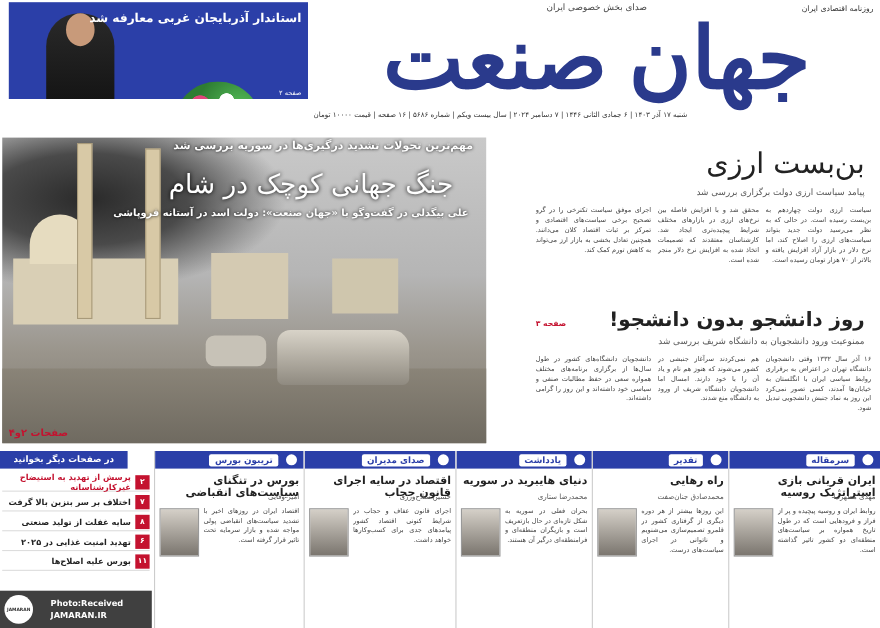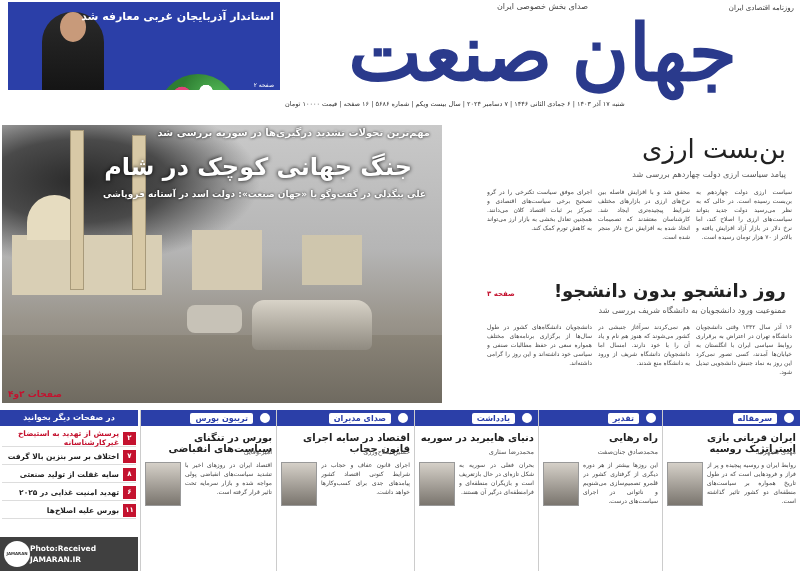"جنگ جهانی کوچک در شام" #photo-title { font-weight: bold -> normal }
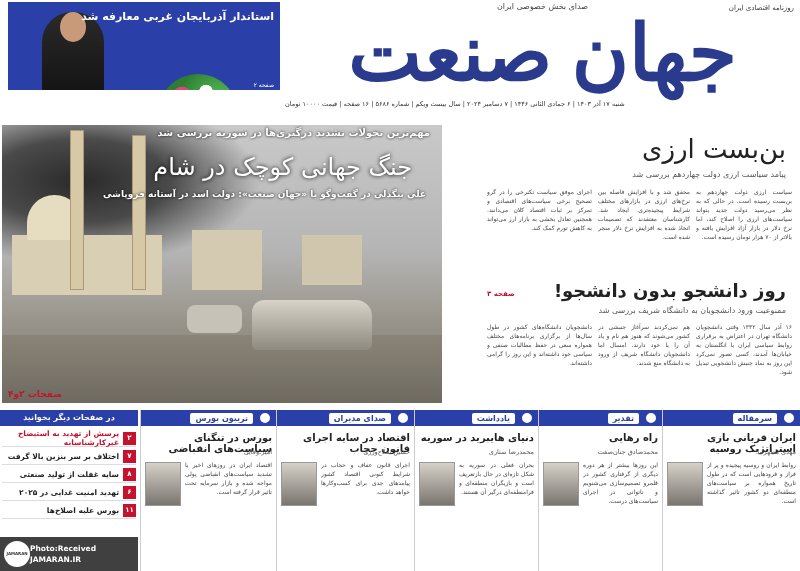"پیامد سیاست ارزی دولت چهاردهم" div.abs { text: چهاردهم -> برگزاری }
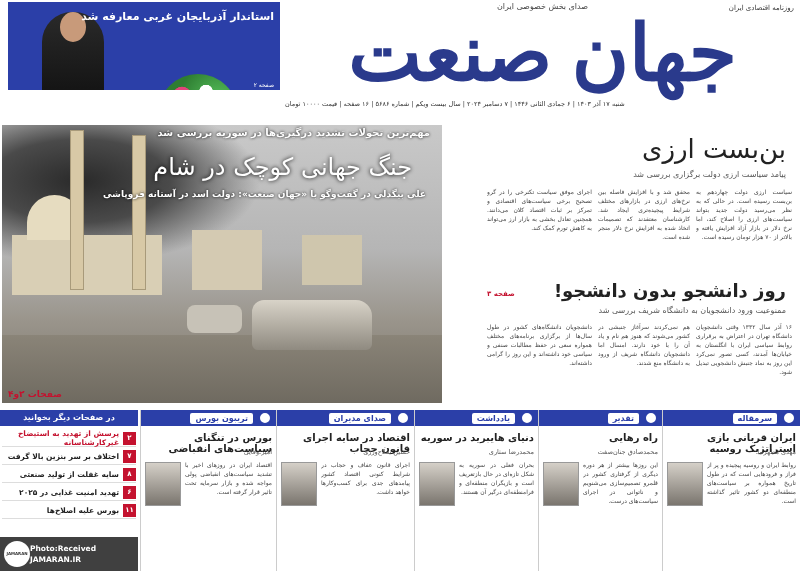"در صفحات دیگر بخوانید" #side-head { width: 138px -> 116px }
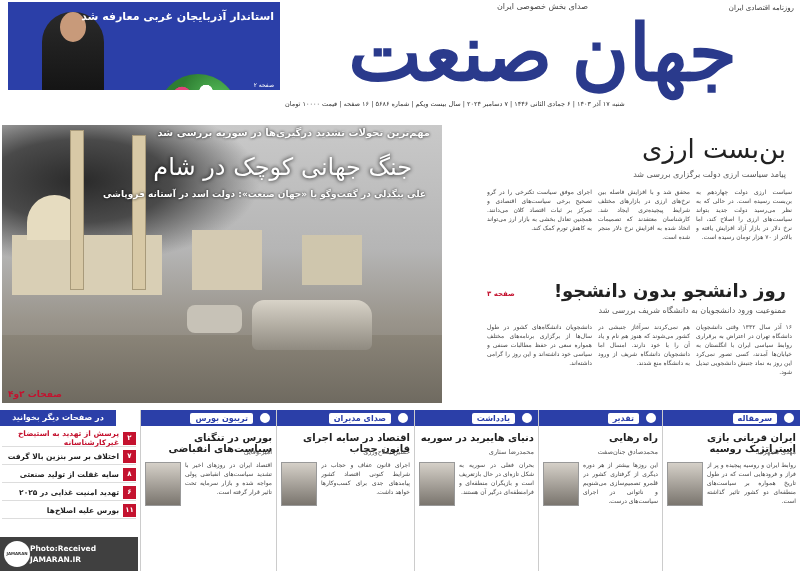"Photo:Received" #watermark { gap: 0 -> 16px }
